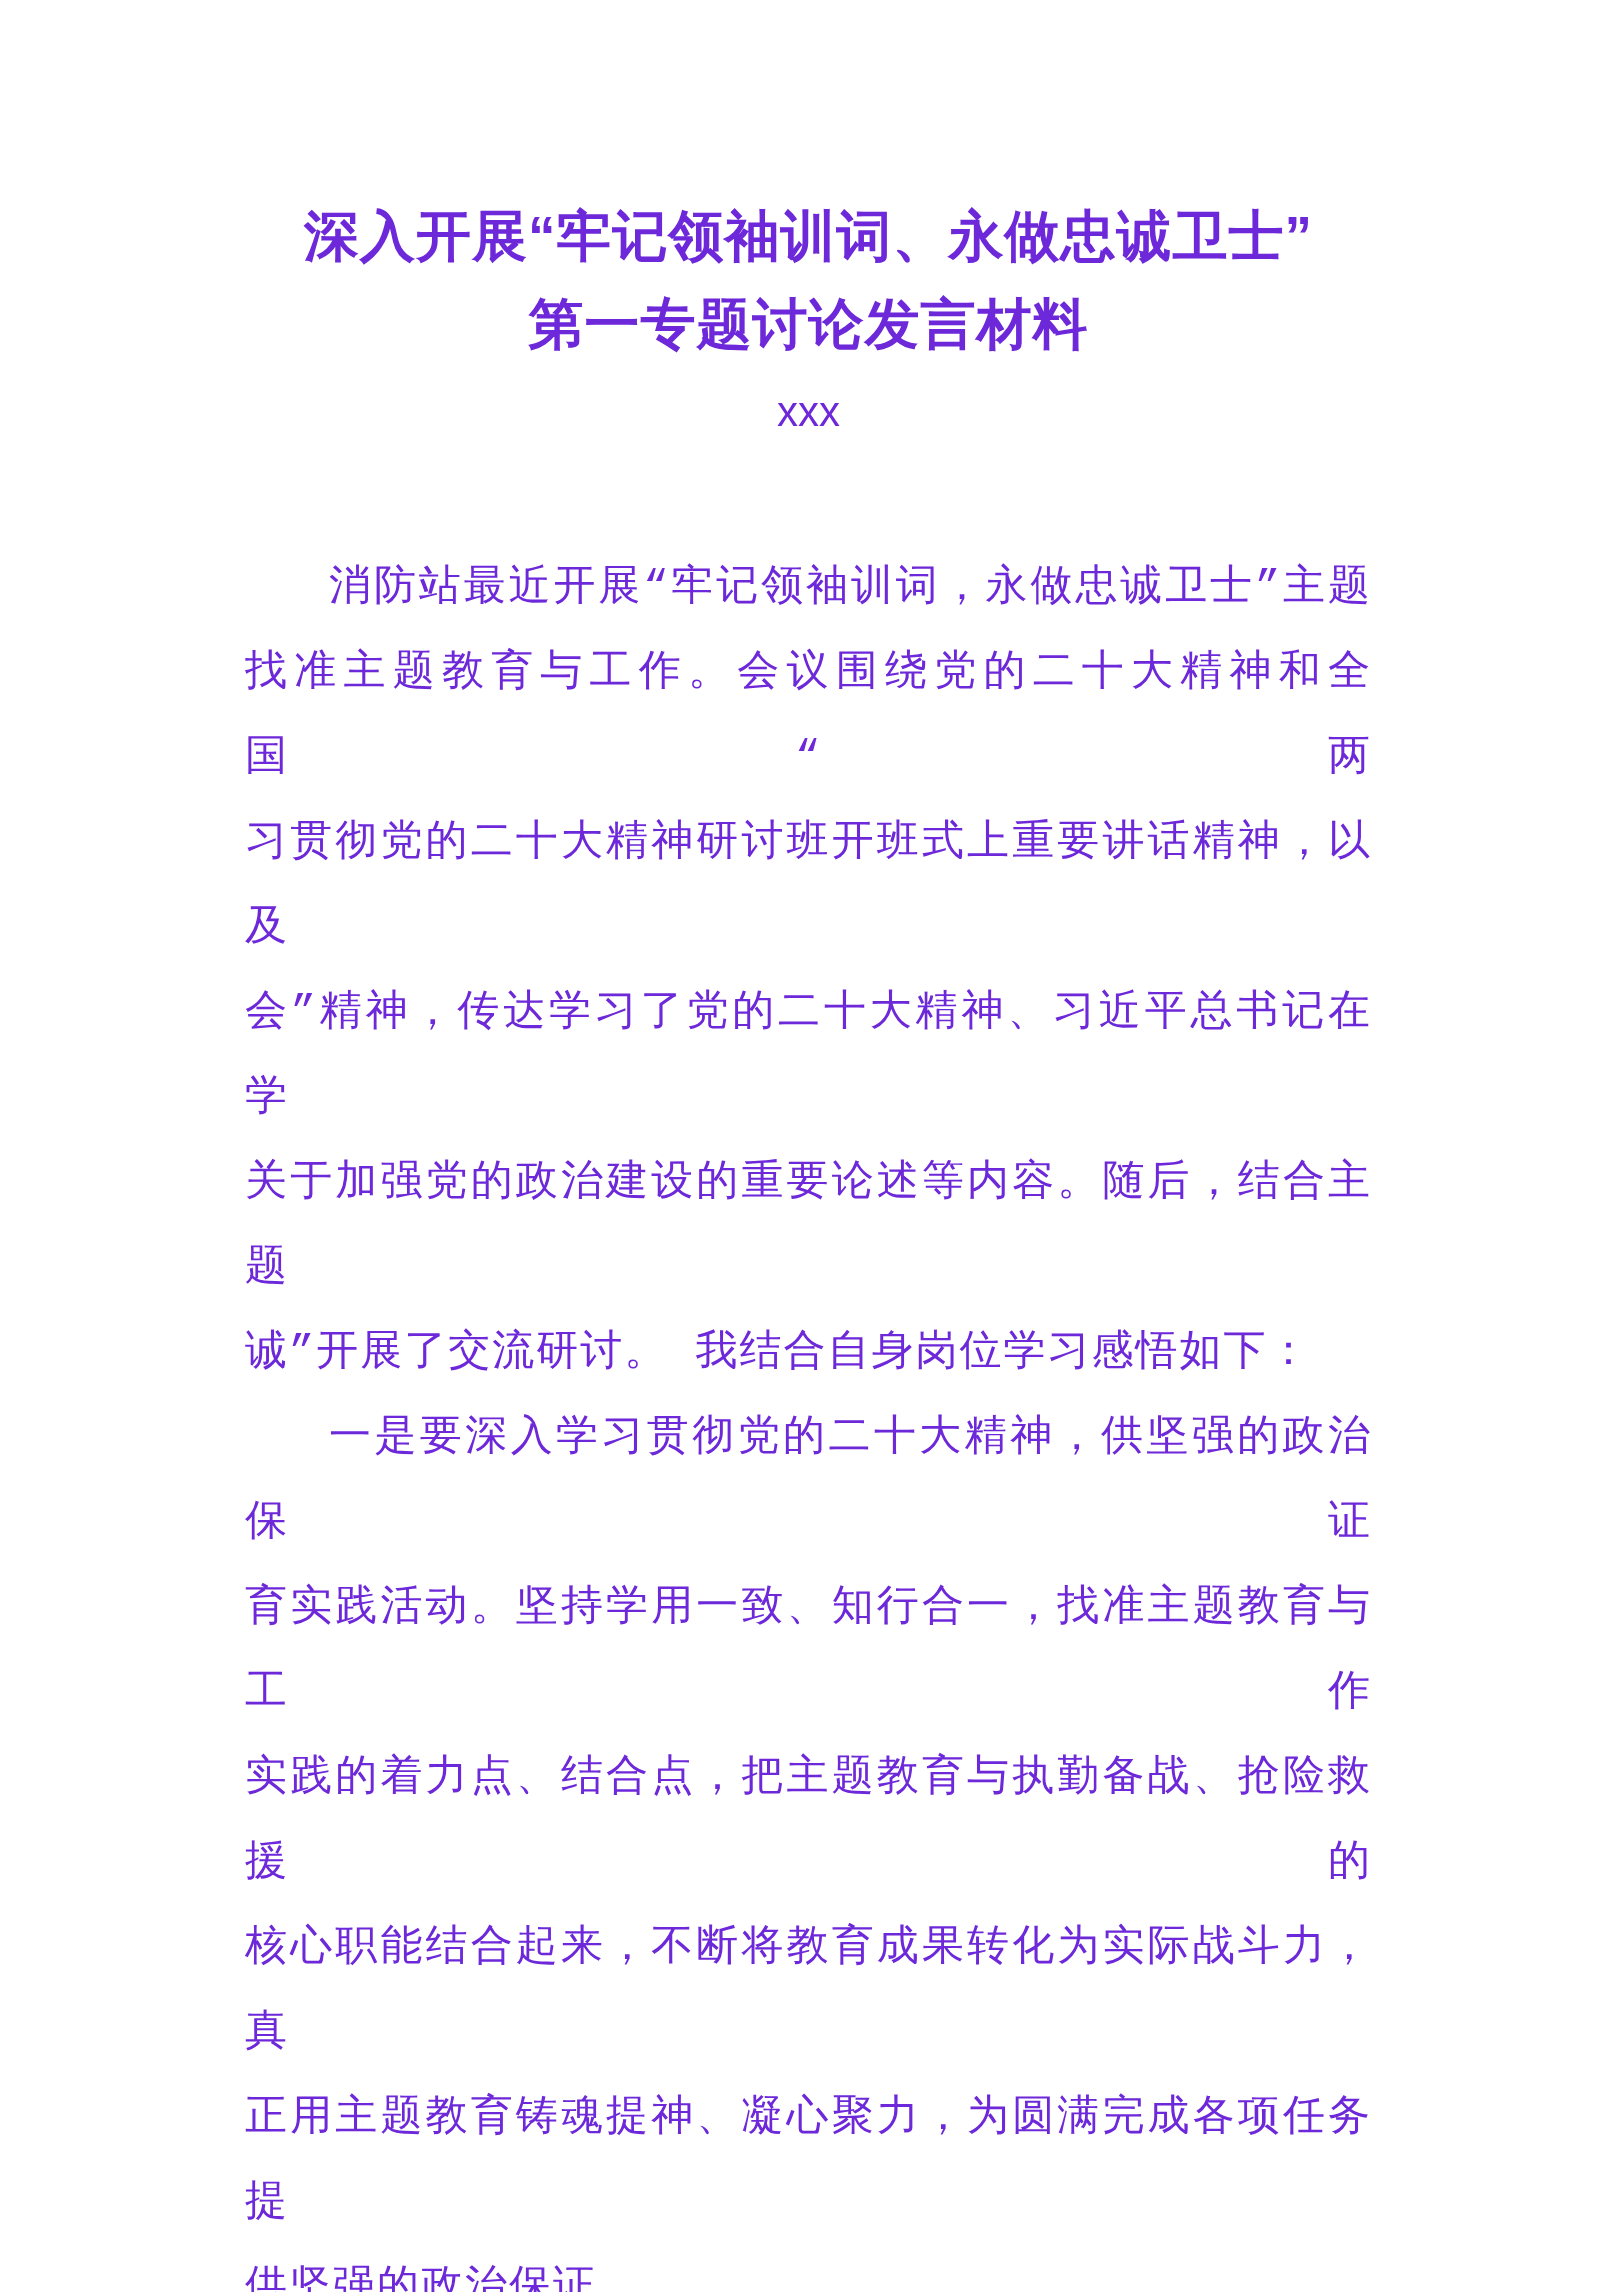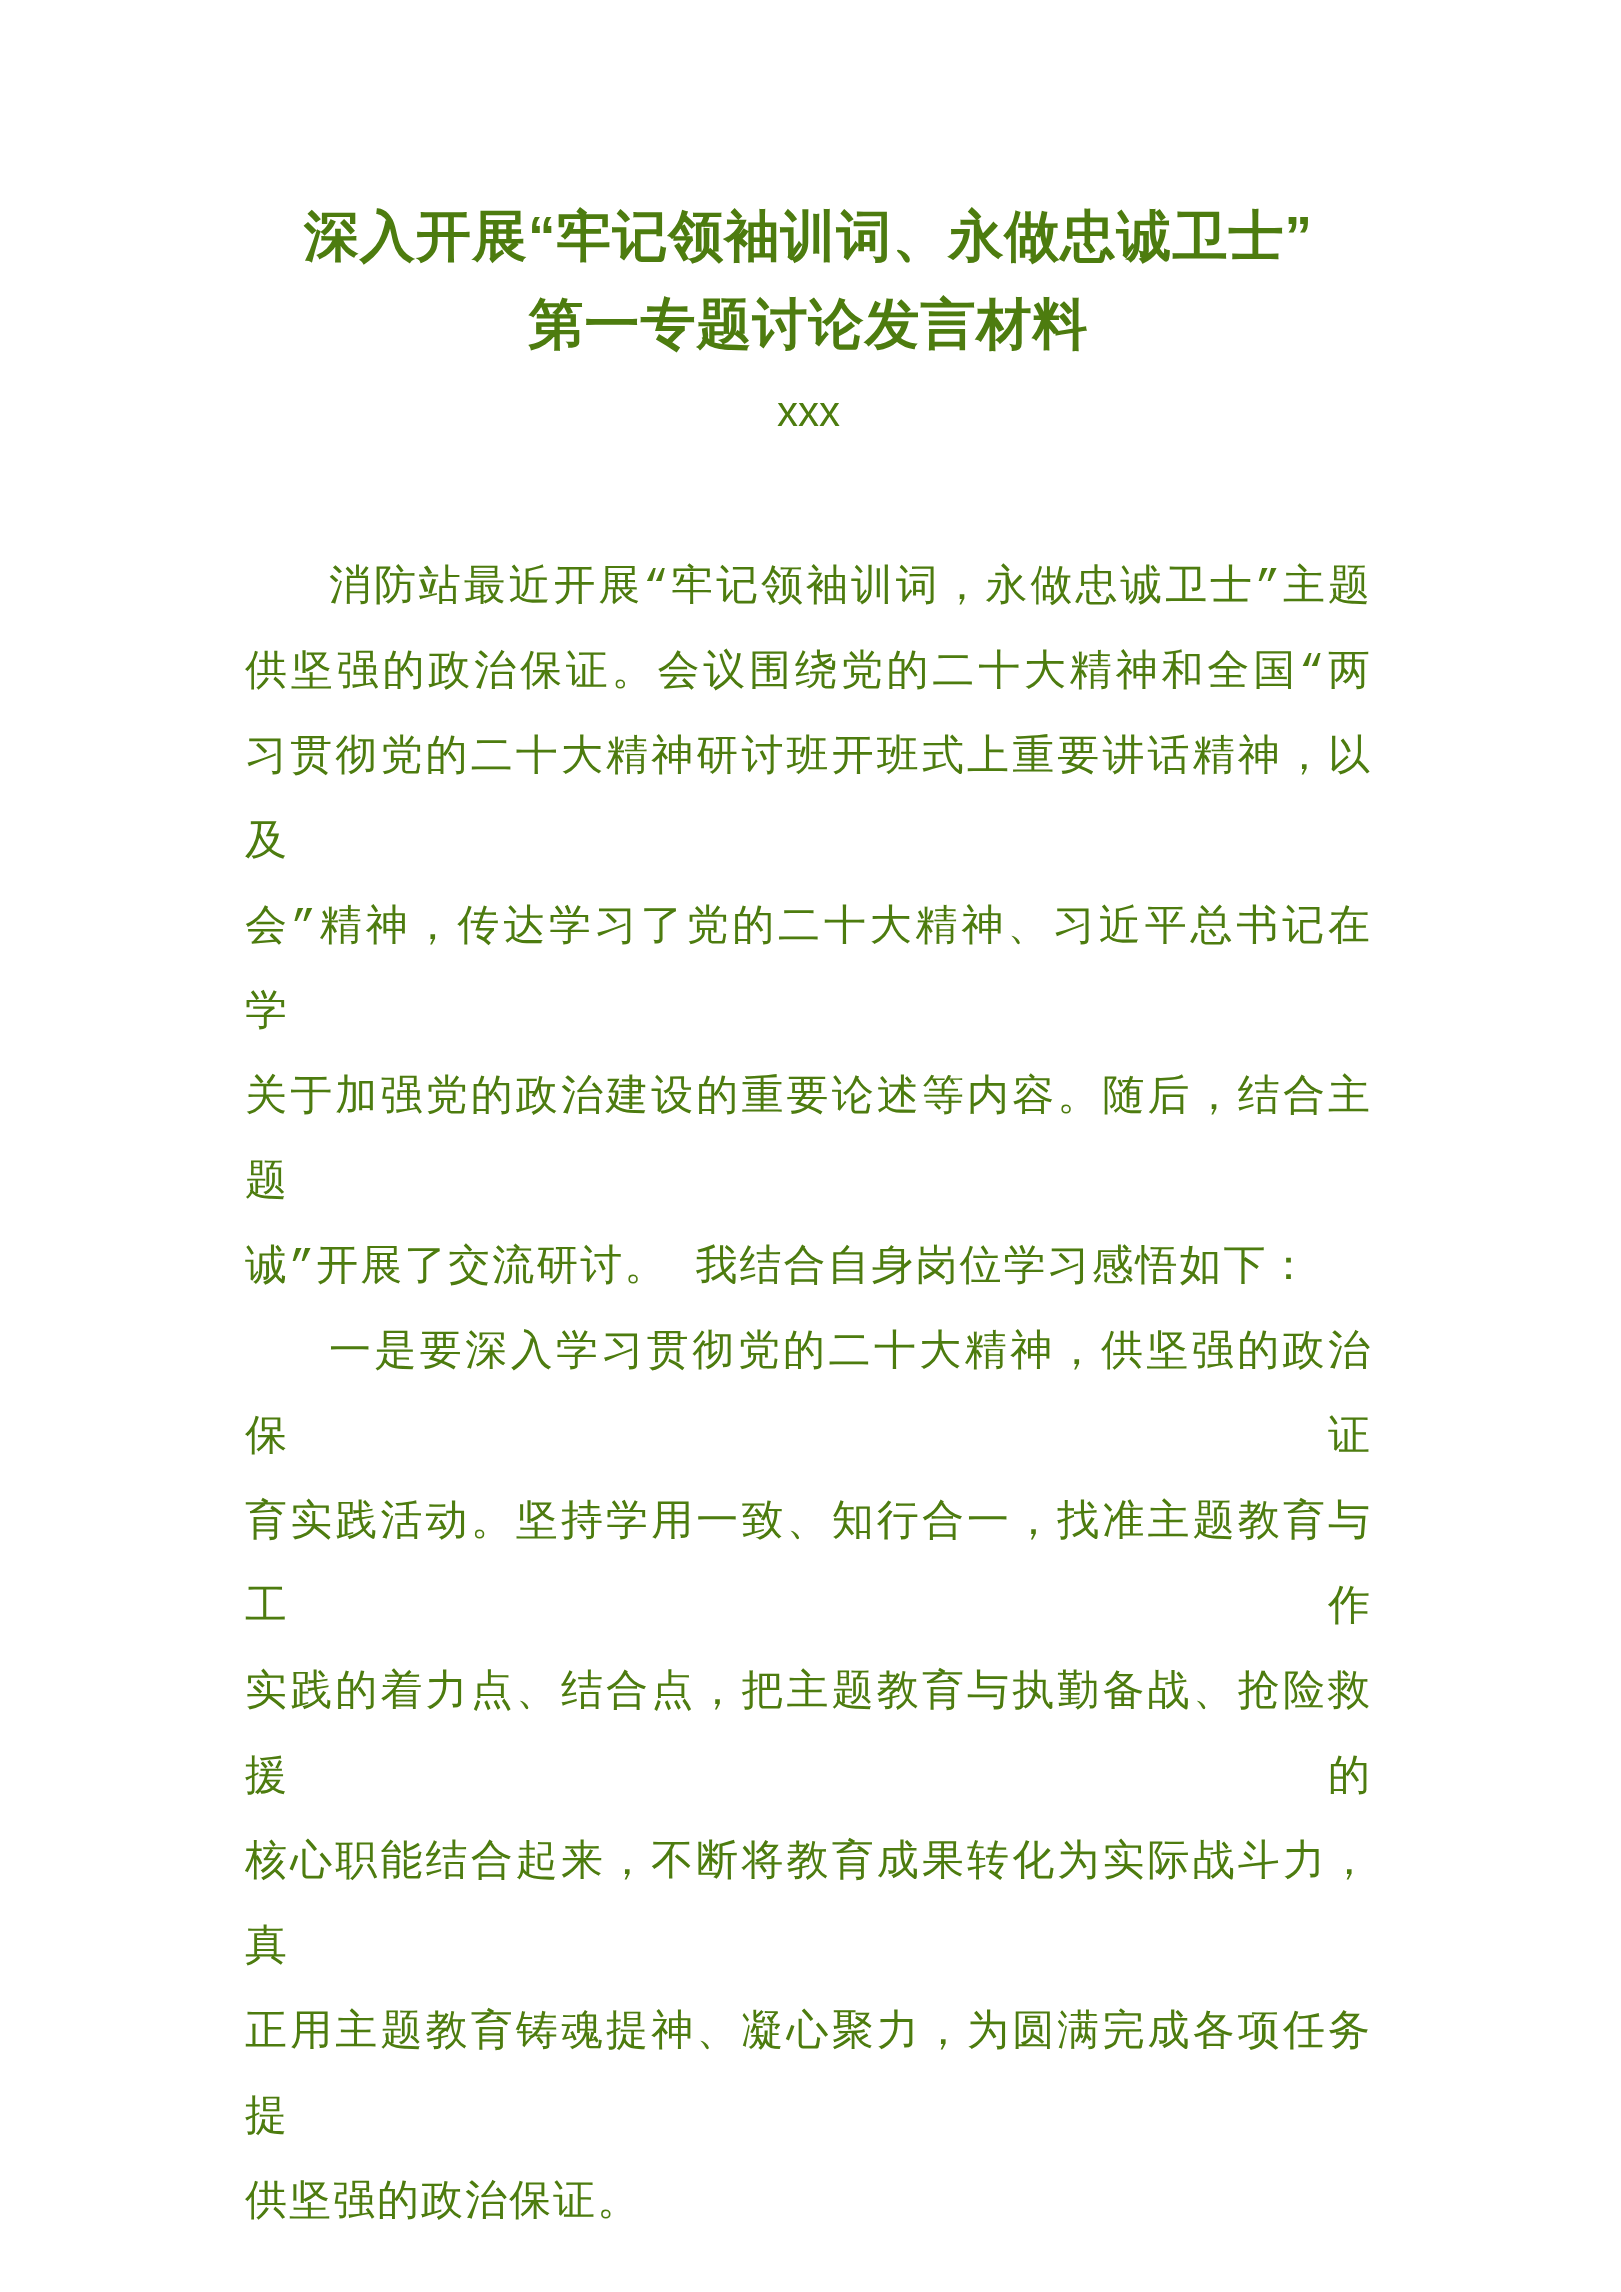"深入开展“牢记领袖训词、永做忠诚卫士”" .page { color: #4d7c0f -> #6d28d9 }
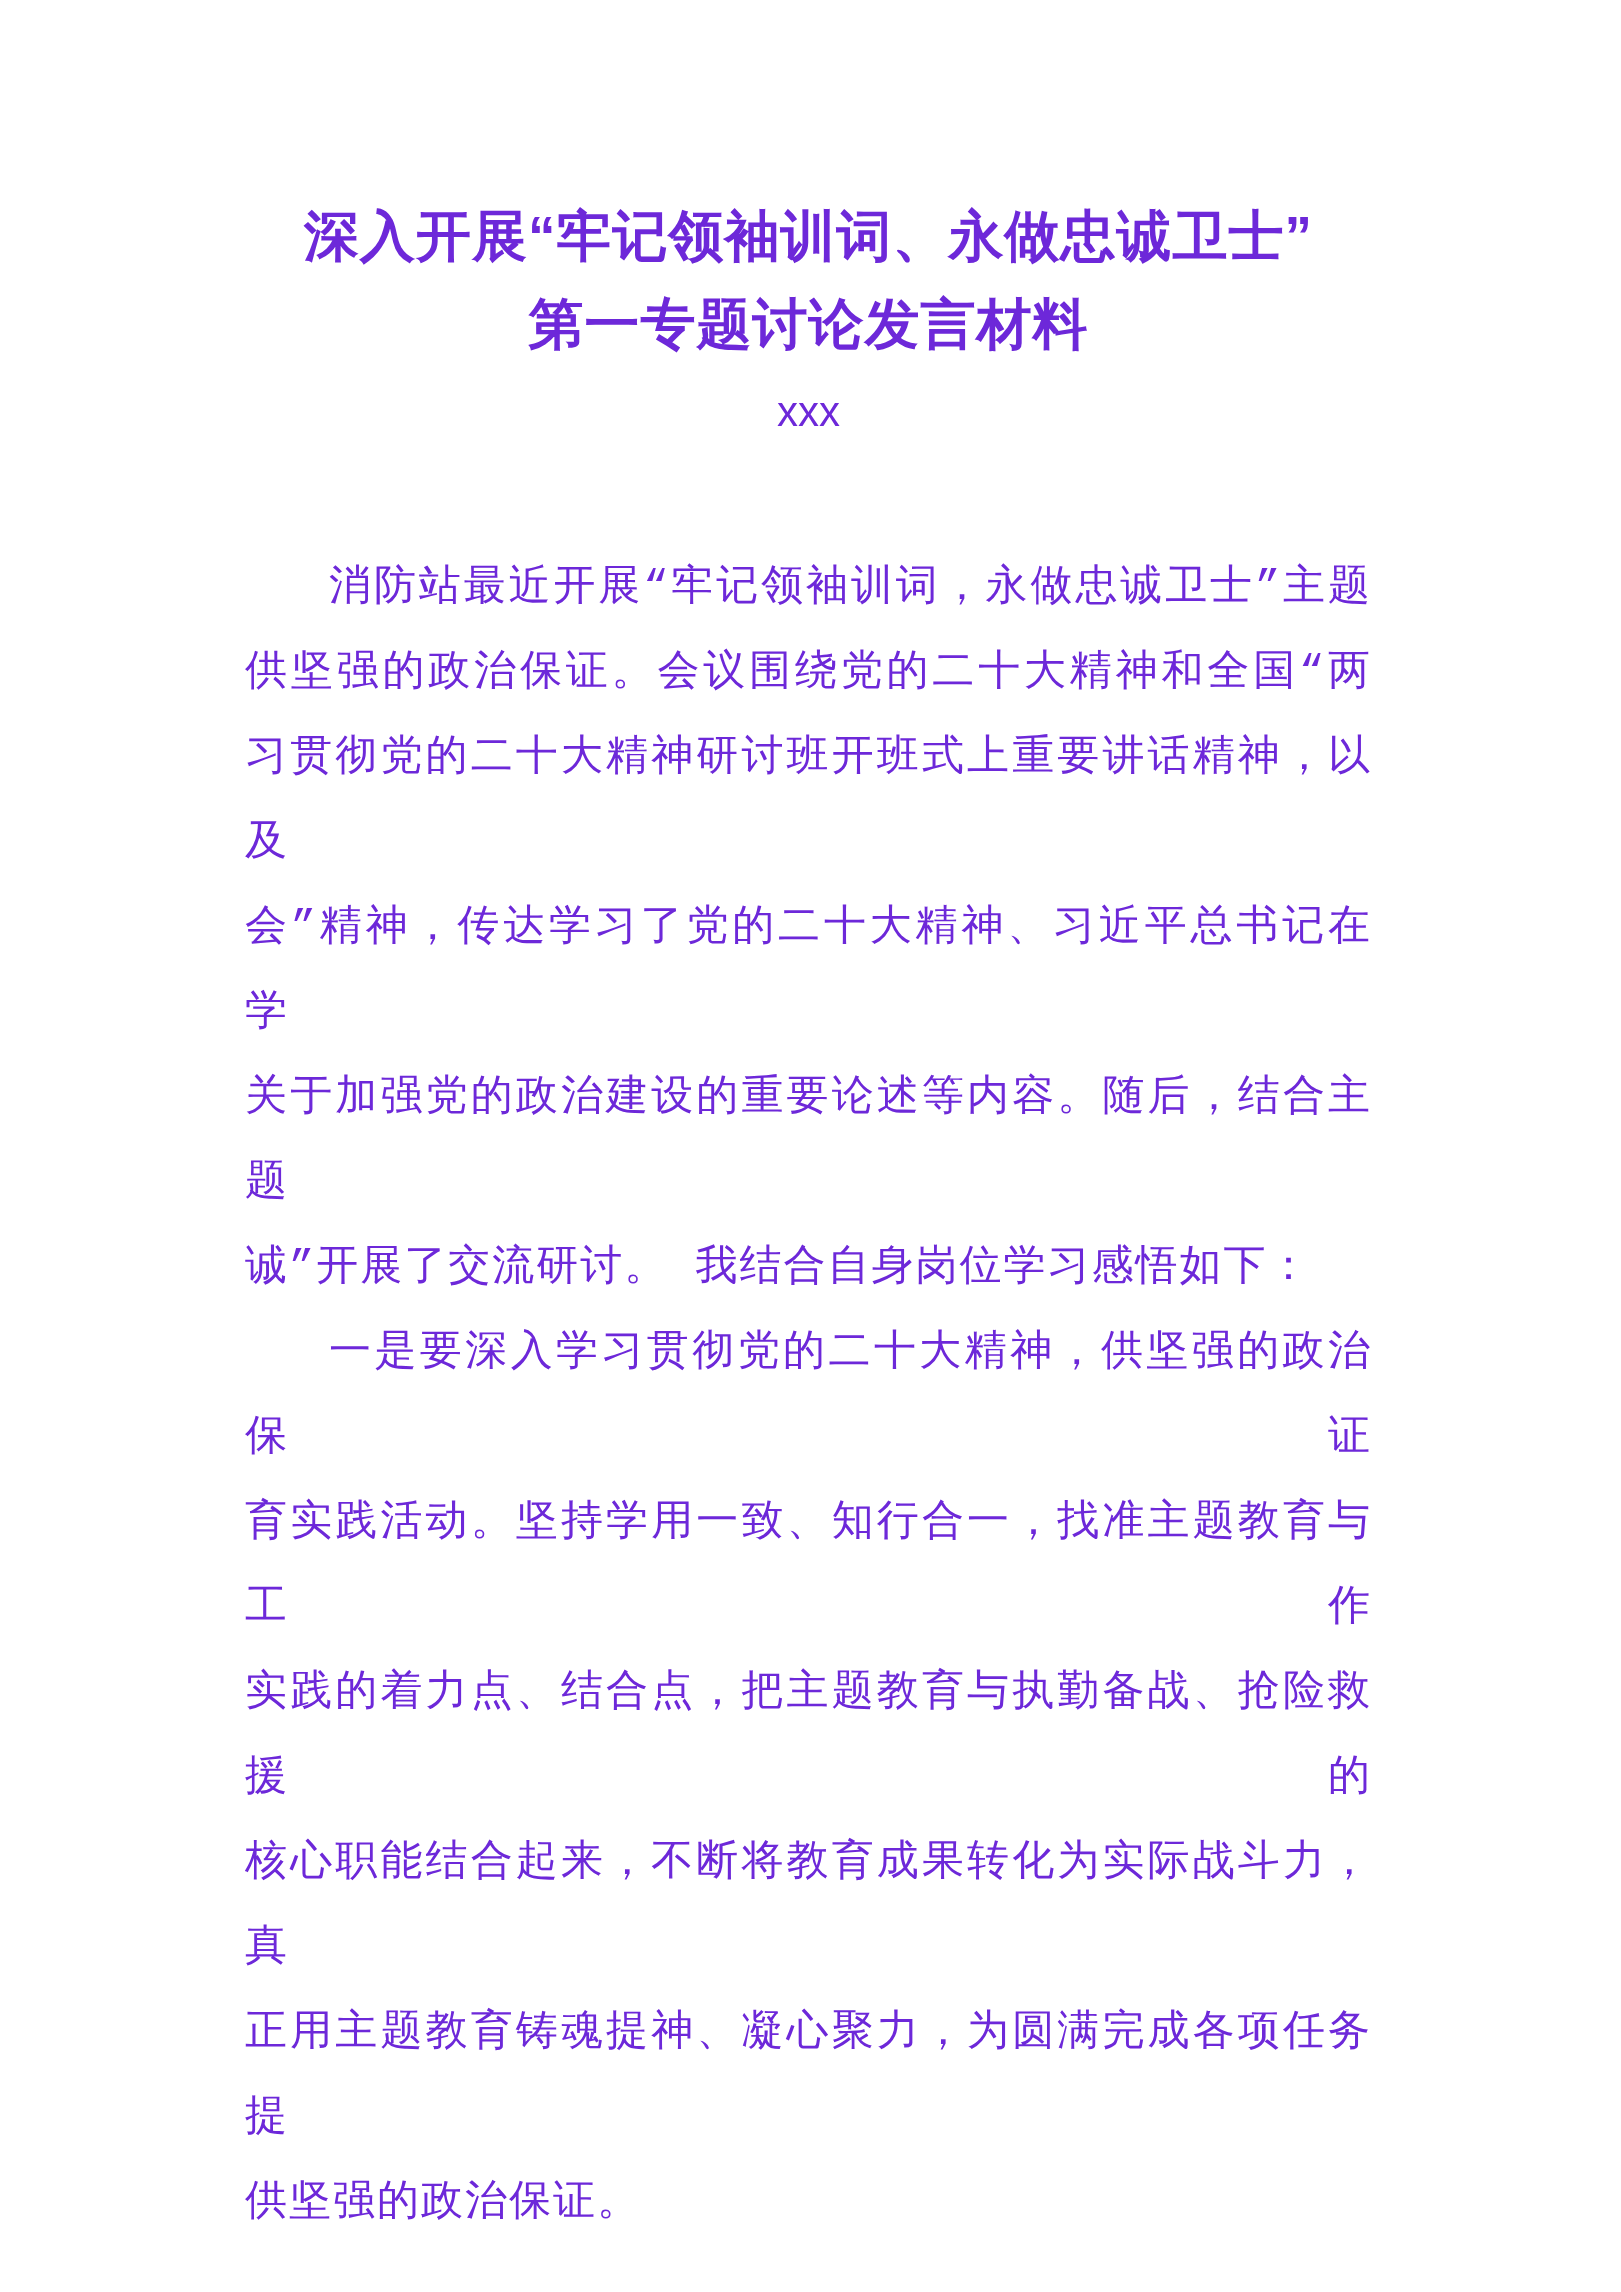"供坚强的政治保证。会议围绕党的二十大精神和全国“两" div.bl { text: 供坚强的政治保证 -> 找准主题教育与工作 }
